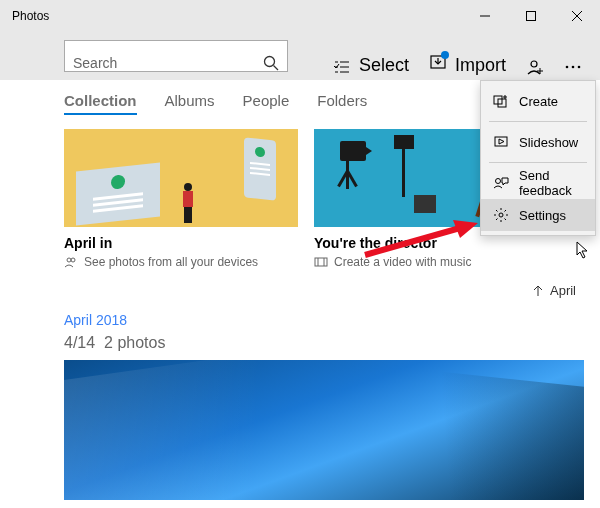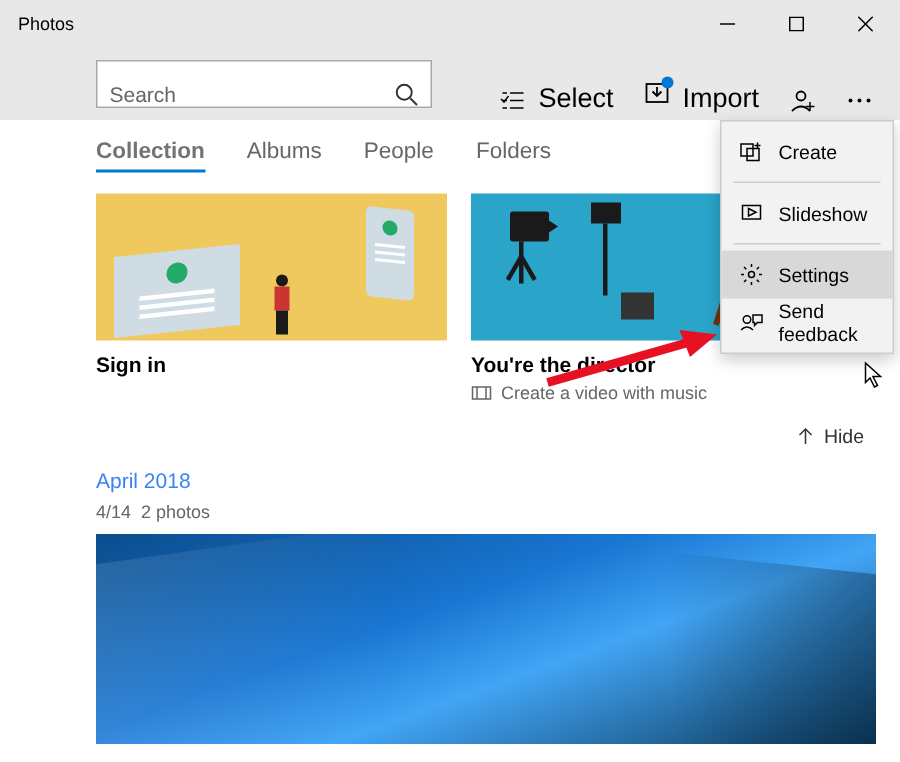"Settings" div.mitem { order: before "Send feedback" -> after "Send feedback" }
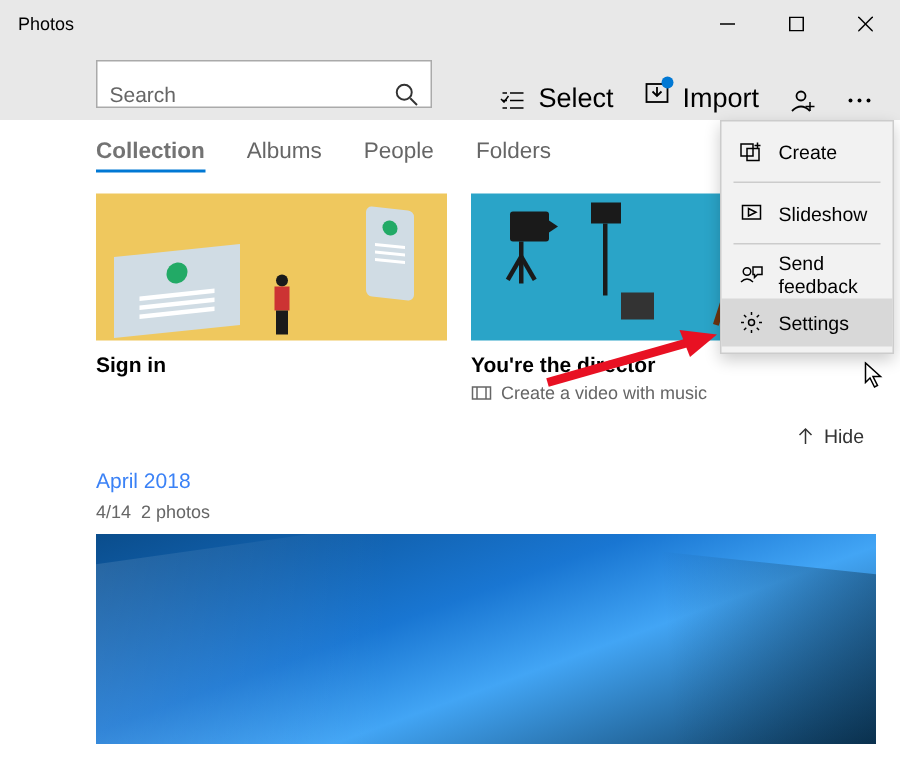"Sign in" div.ctitle { text: Sign -> April }
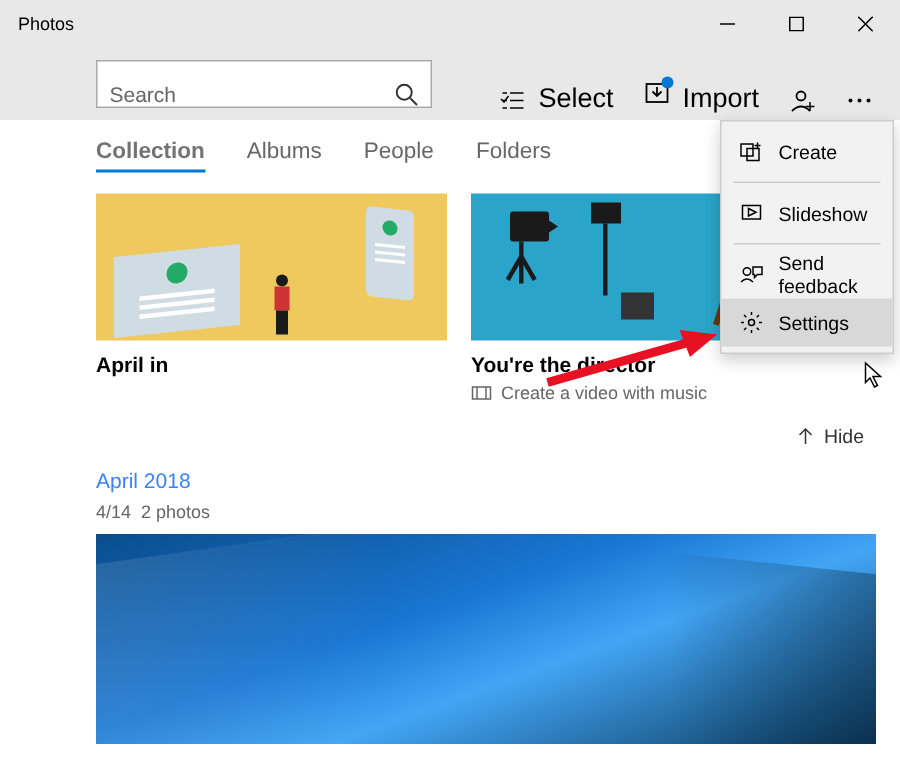"See photos from all your" div.csub { html: none -> <div> <svg> <circle></circle> <circle></circle> <path></path> </svg> <span>See photos from all your devices</span> </div> }
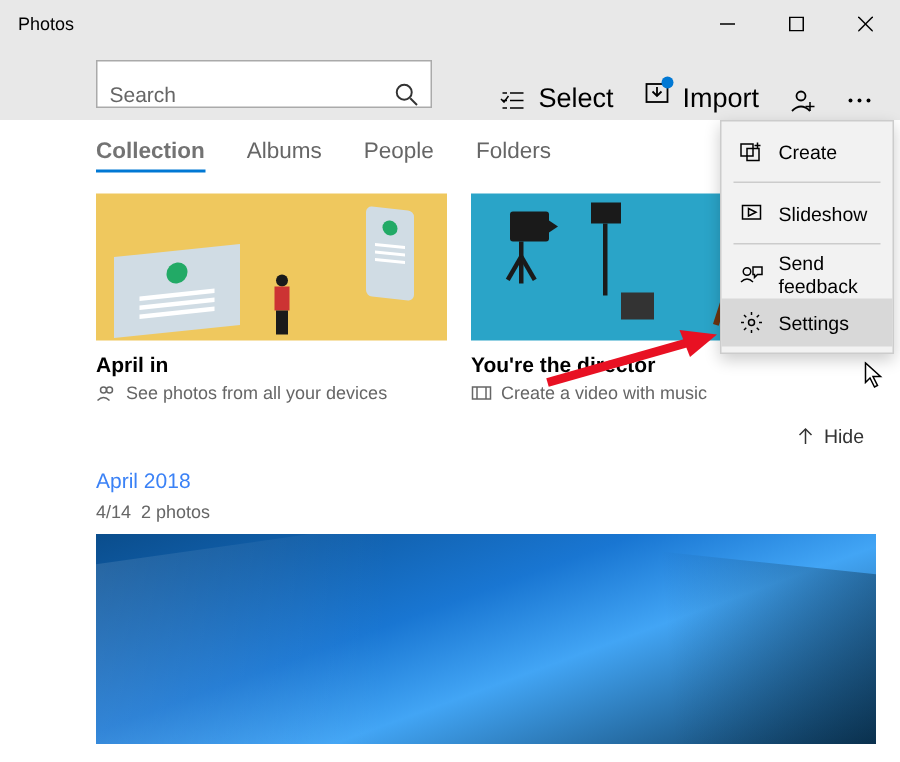"Hide" span { text: Hide -> April }
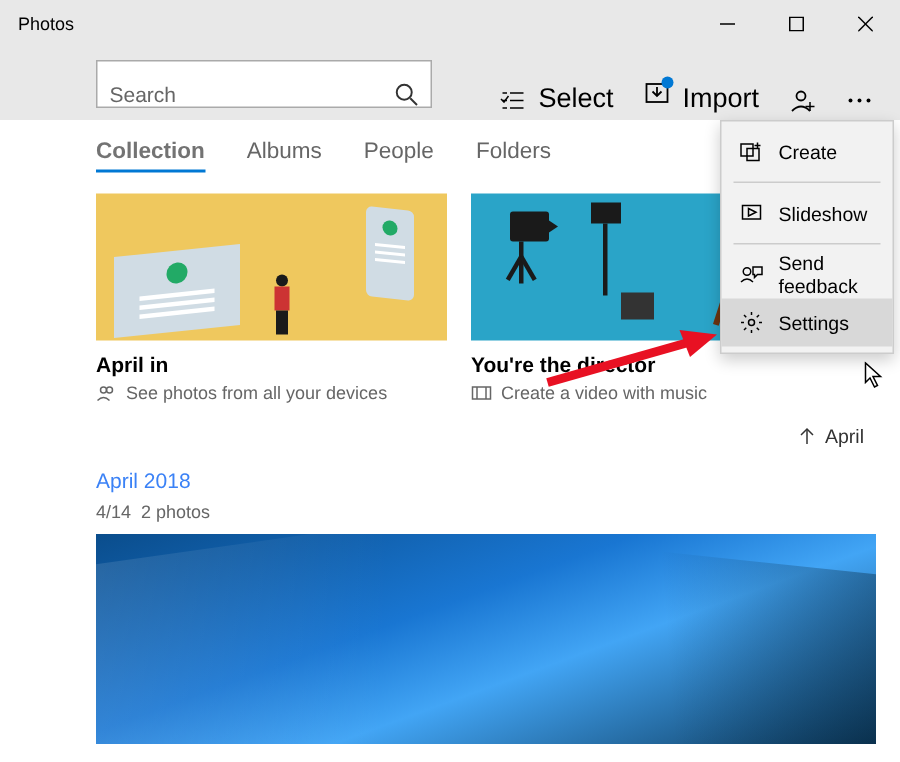"4/14 2 photos" .section-sub { font-size: 12px -> 16px }
